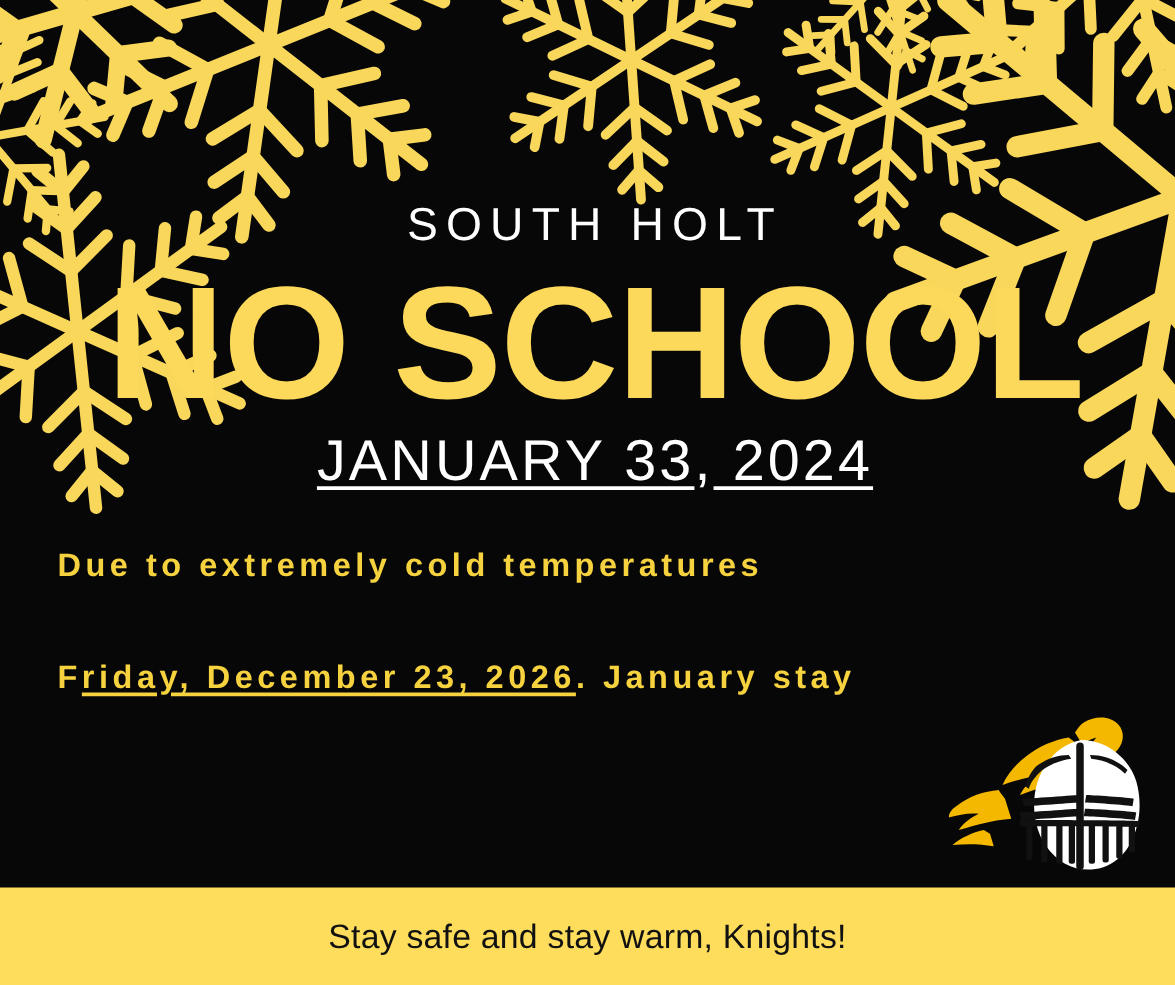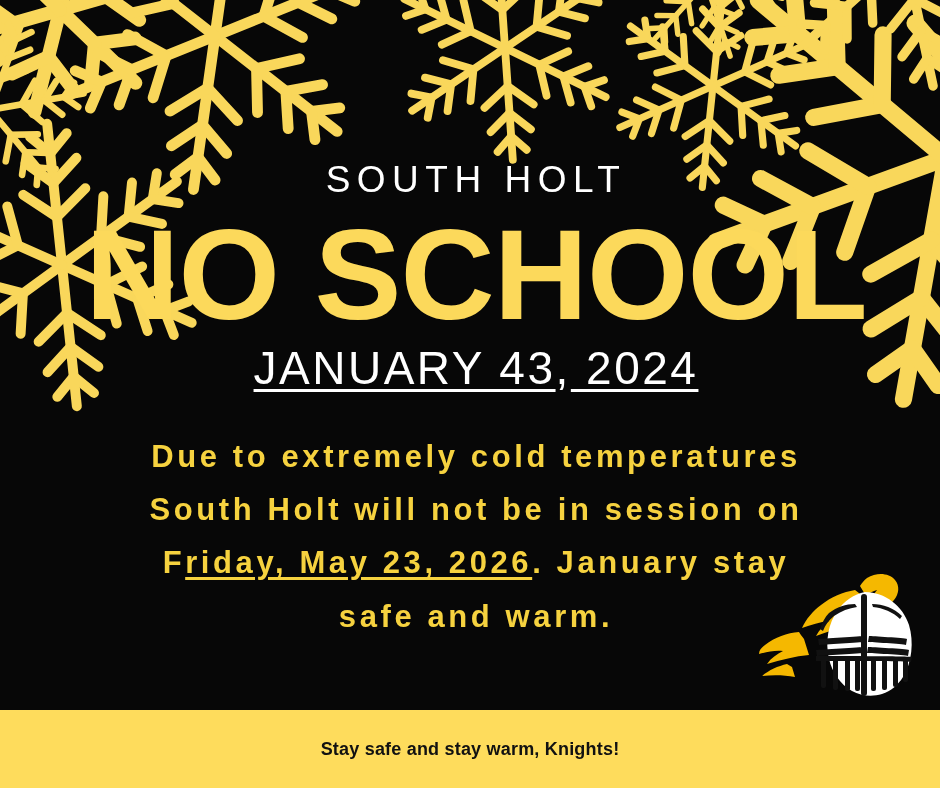"JANUARY 43" span.u { text: 43 -> 33 }
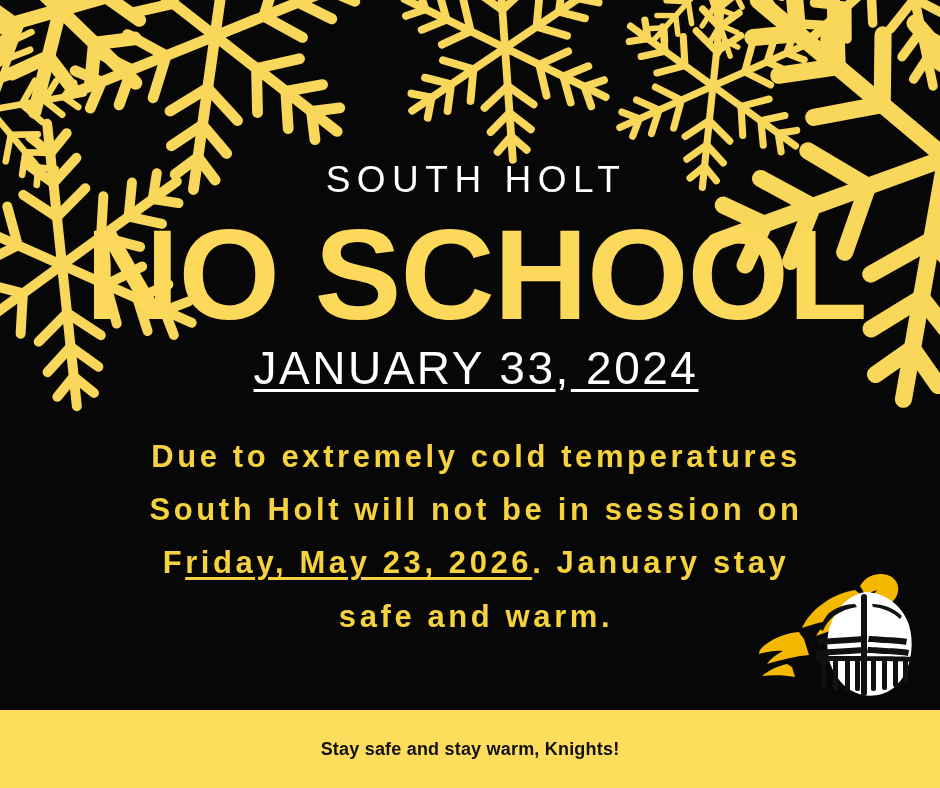"Due to extremely cold temperatures" .body-copy { font-size: 31px -> 26px; text-align: center -> none }
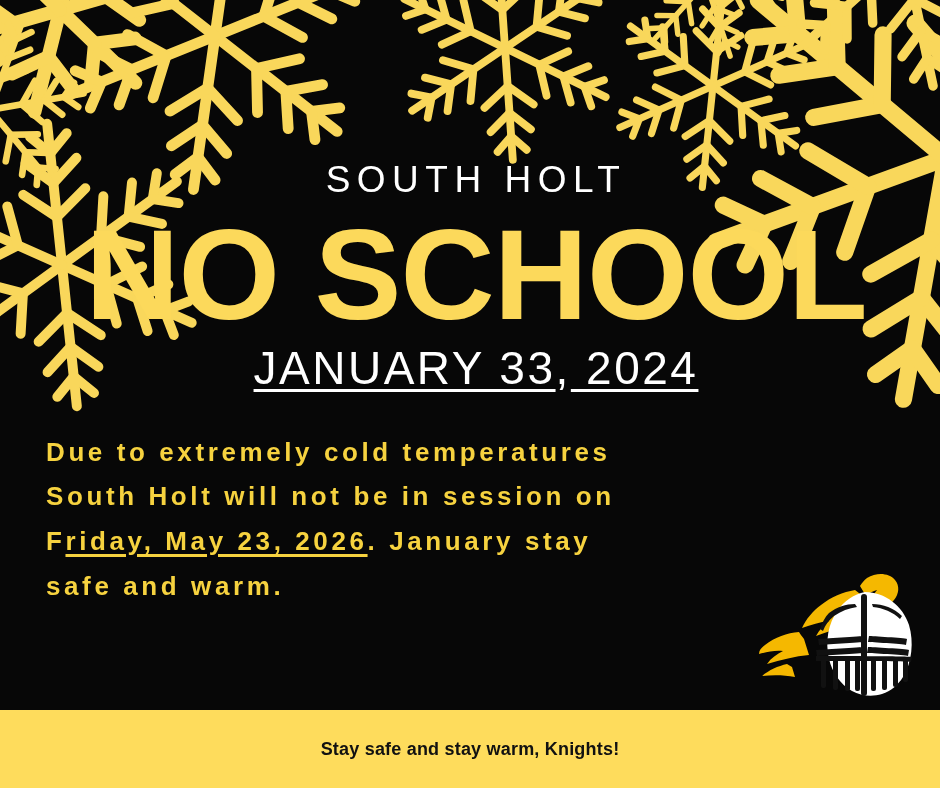"South Holt will not be" span { html: <span>South Holt will not be in session on</span> -> none }
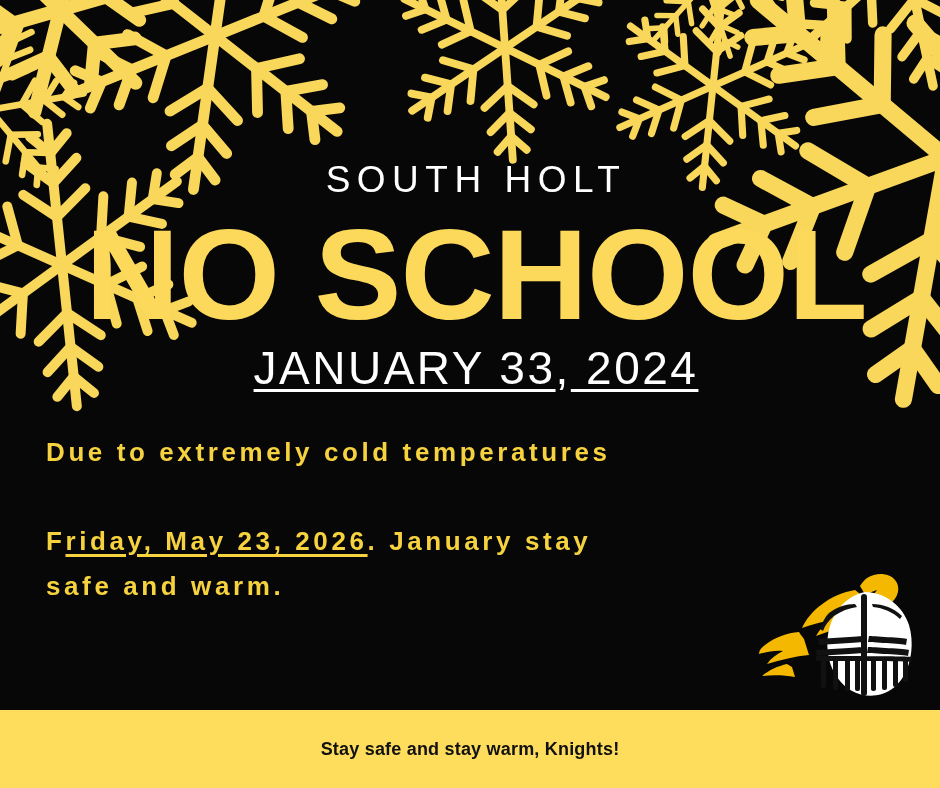"riday, May 23, 2026" span.u { text: May -> December }
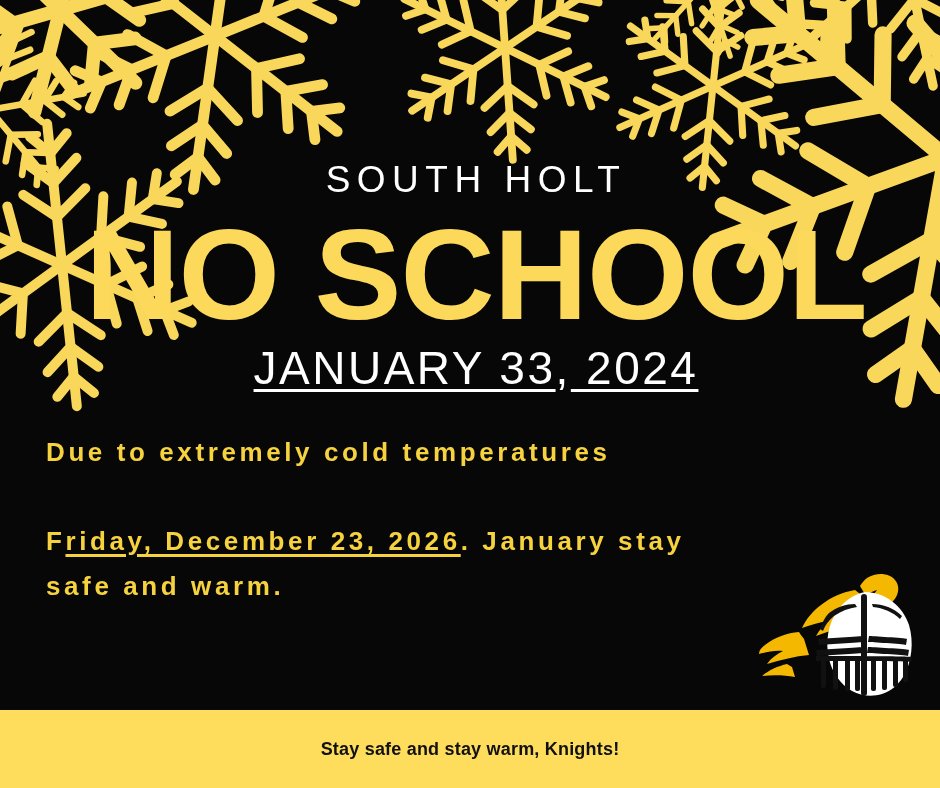"safe and warm." span { html: <span>safe and warm.</span> -> none }
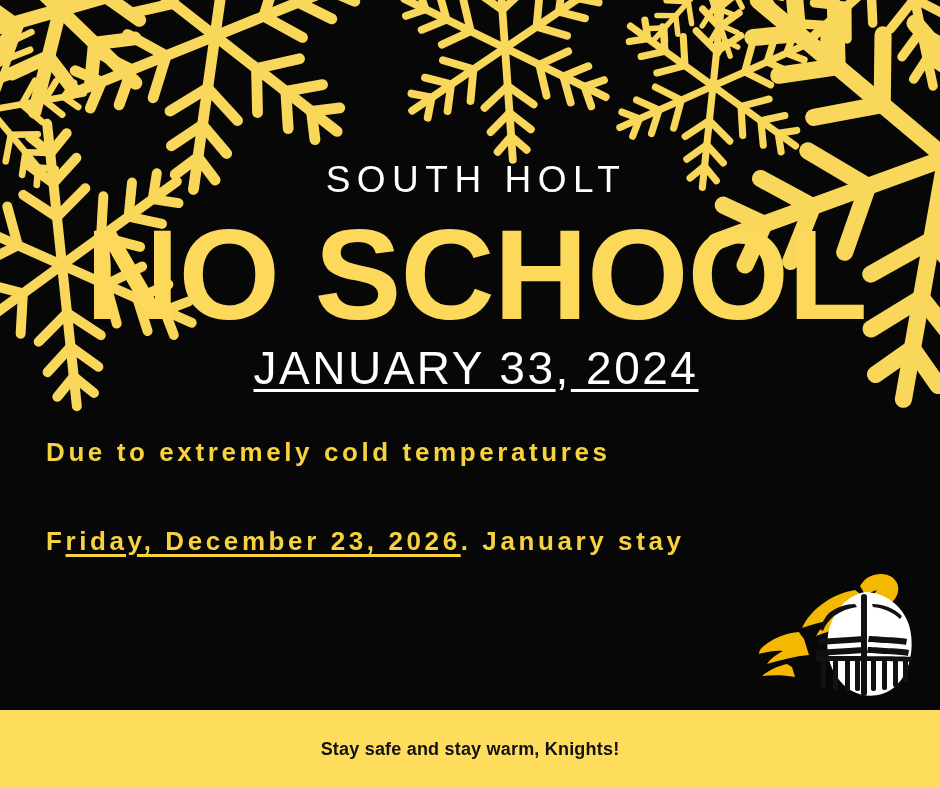"Stay safe and stay warm," #banner .banner-text { font-size: 18px -> 27px; font-weight: 700 -> 400 }
